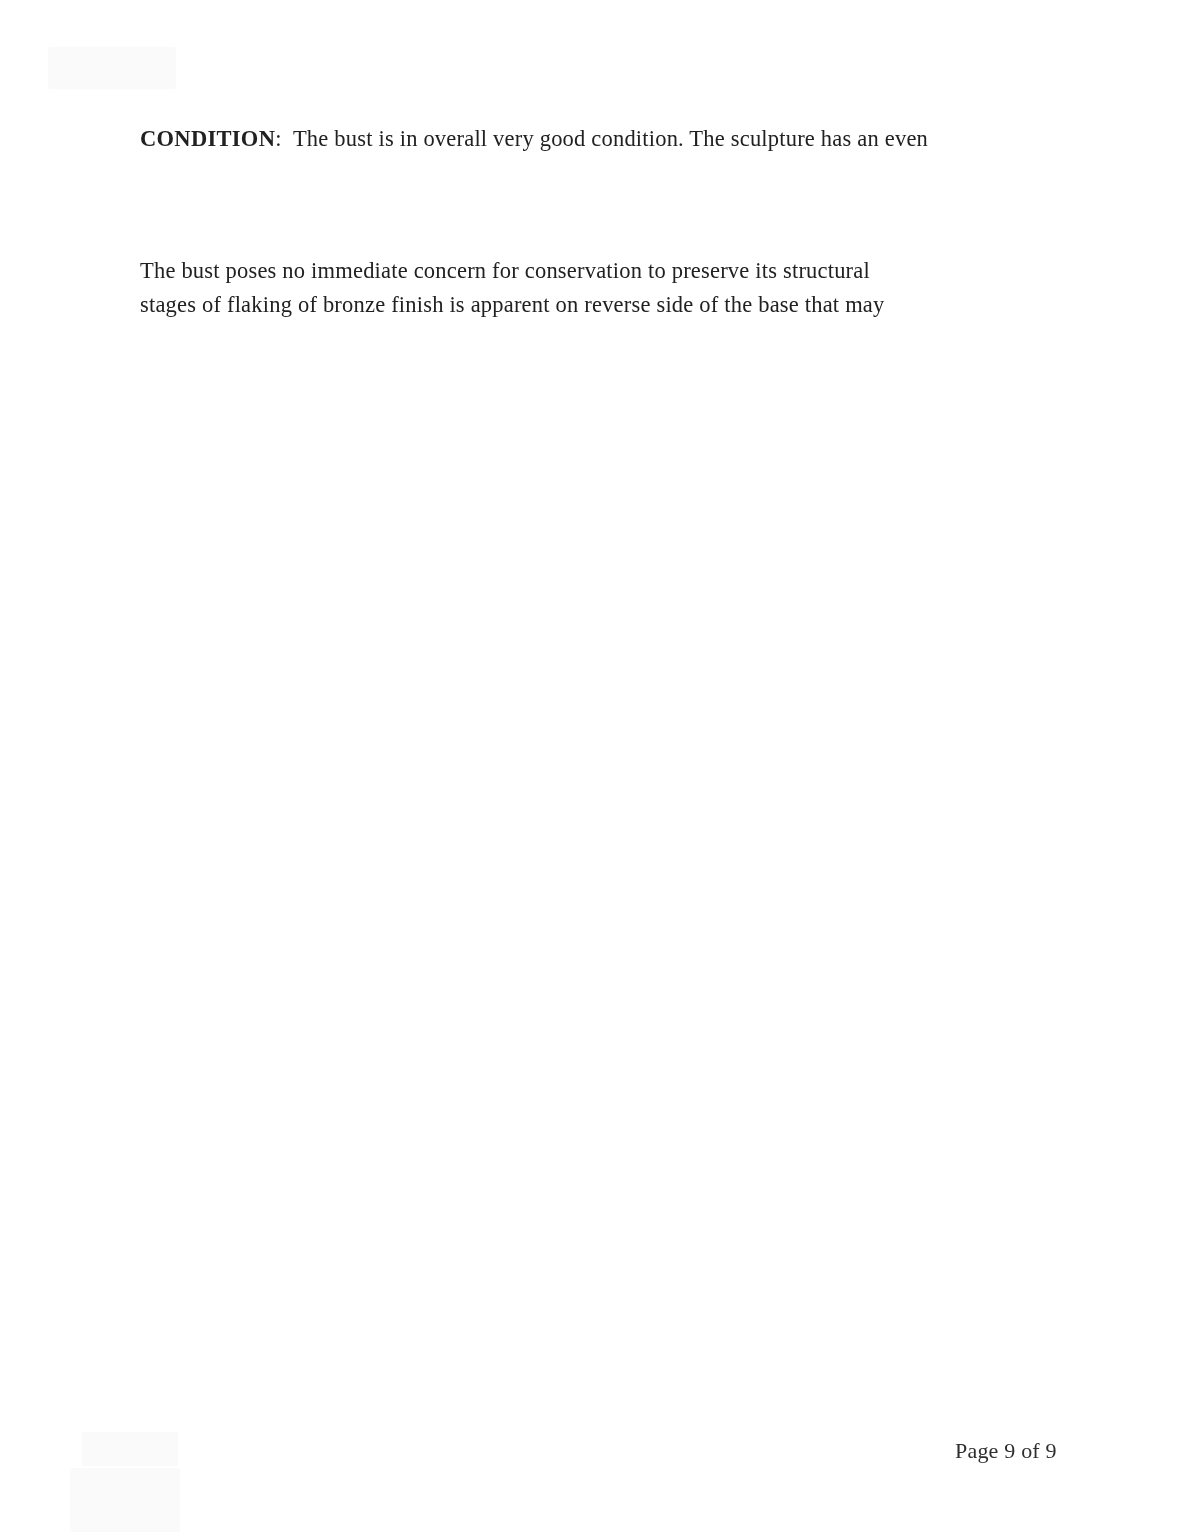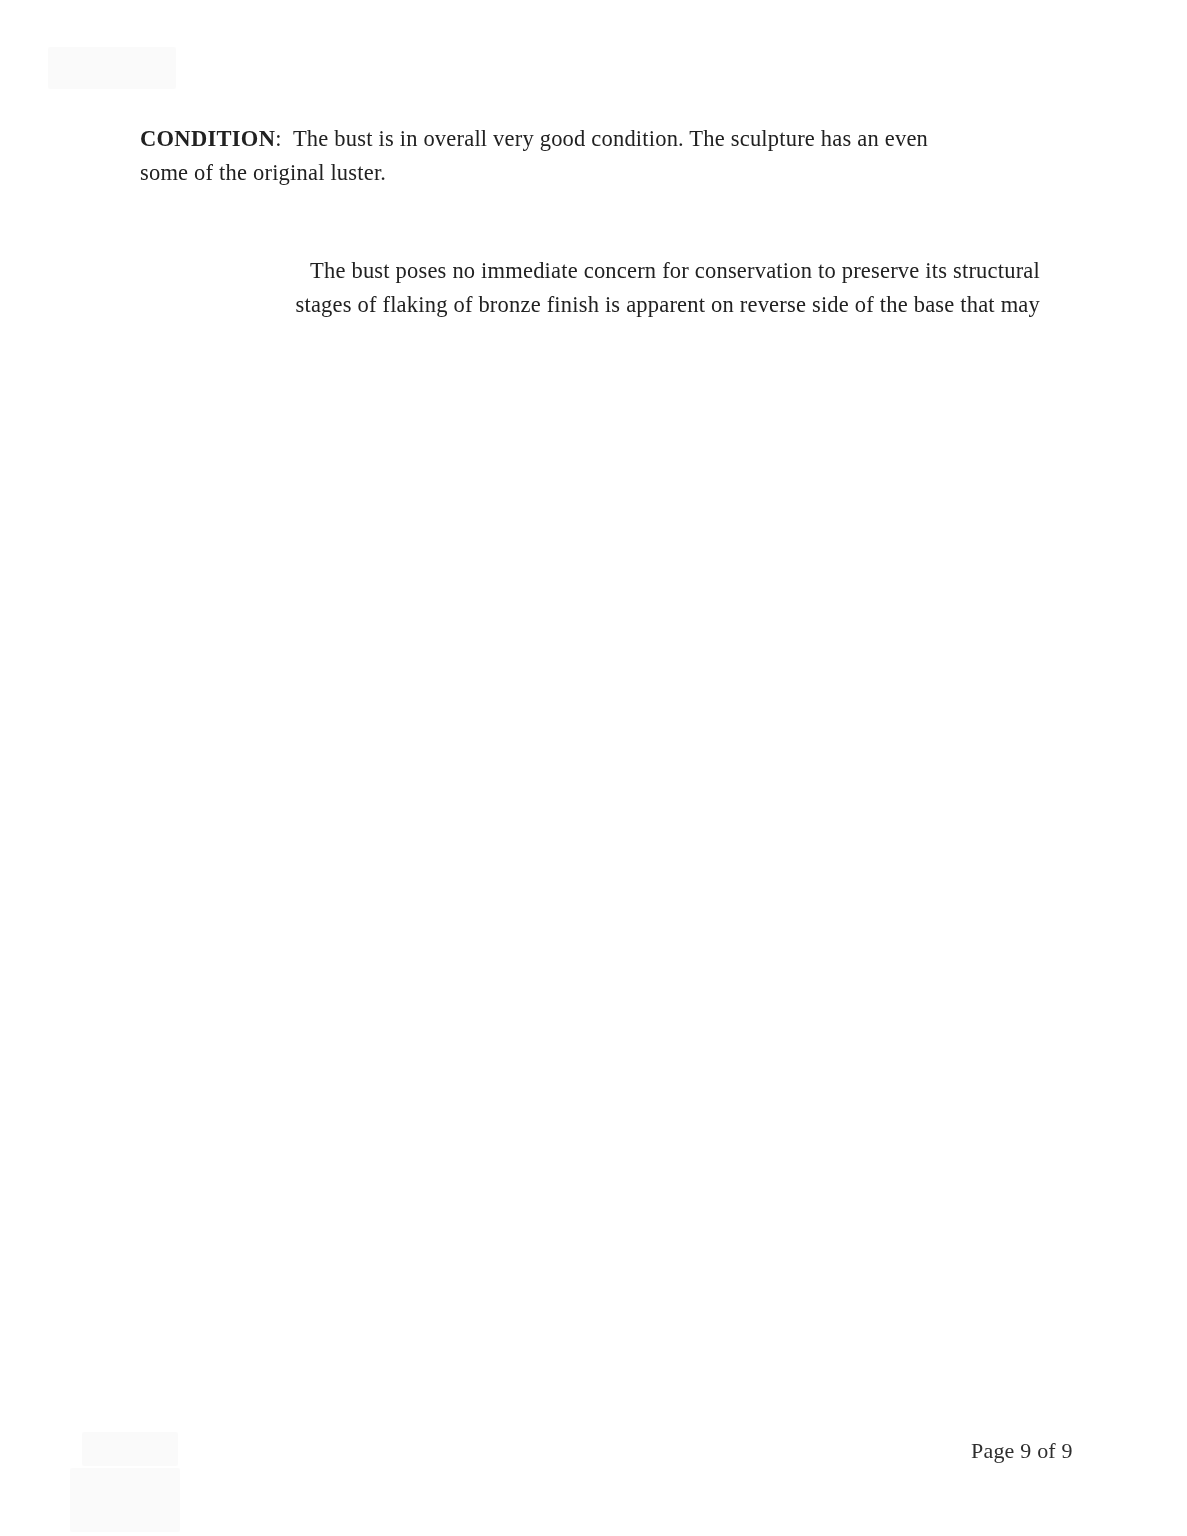"some of the original luster." div.line { html: <div>some of the original luster.</div> -> none }
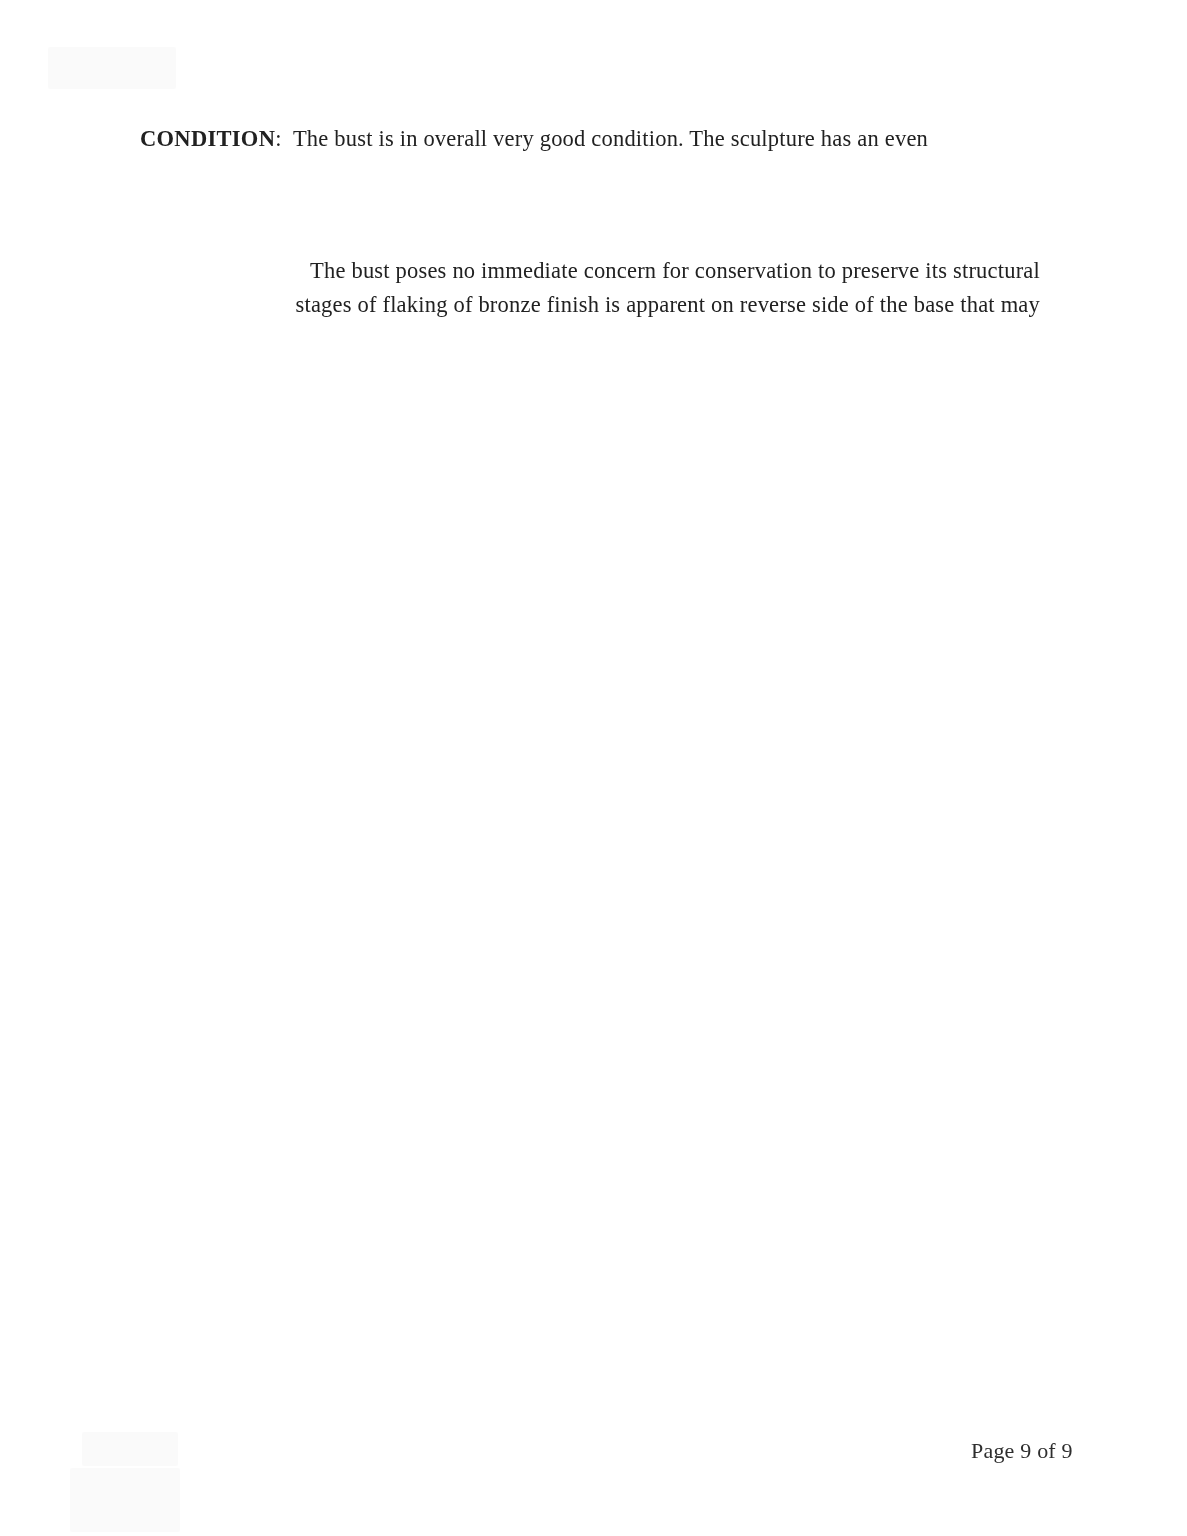"The bust poses no immediate" .p2 { text-align: right -> none }
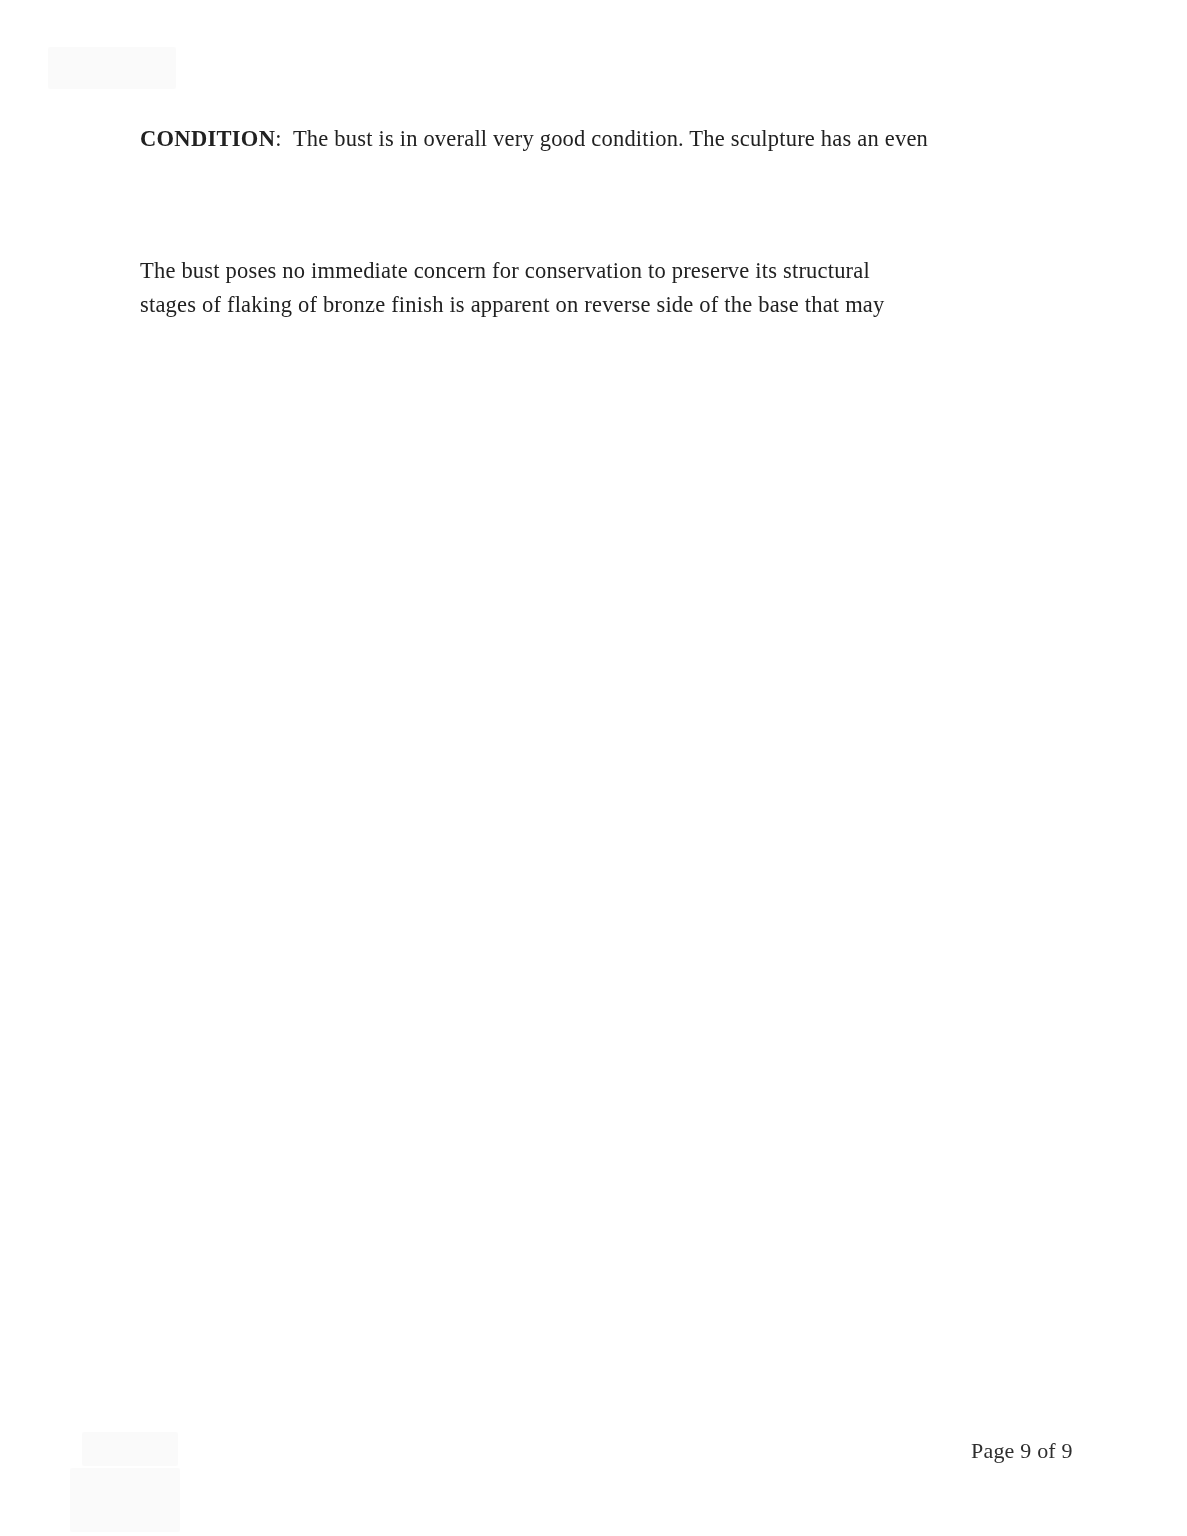"Page 9 of 9" .footer { margin-left: 16px -> none }
